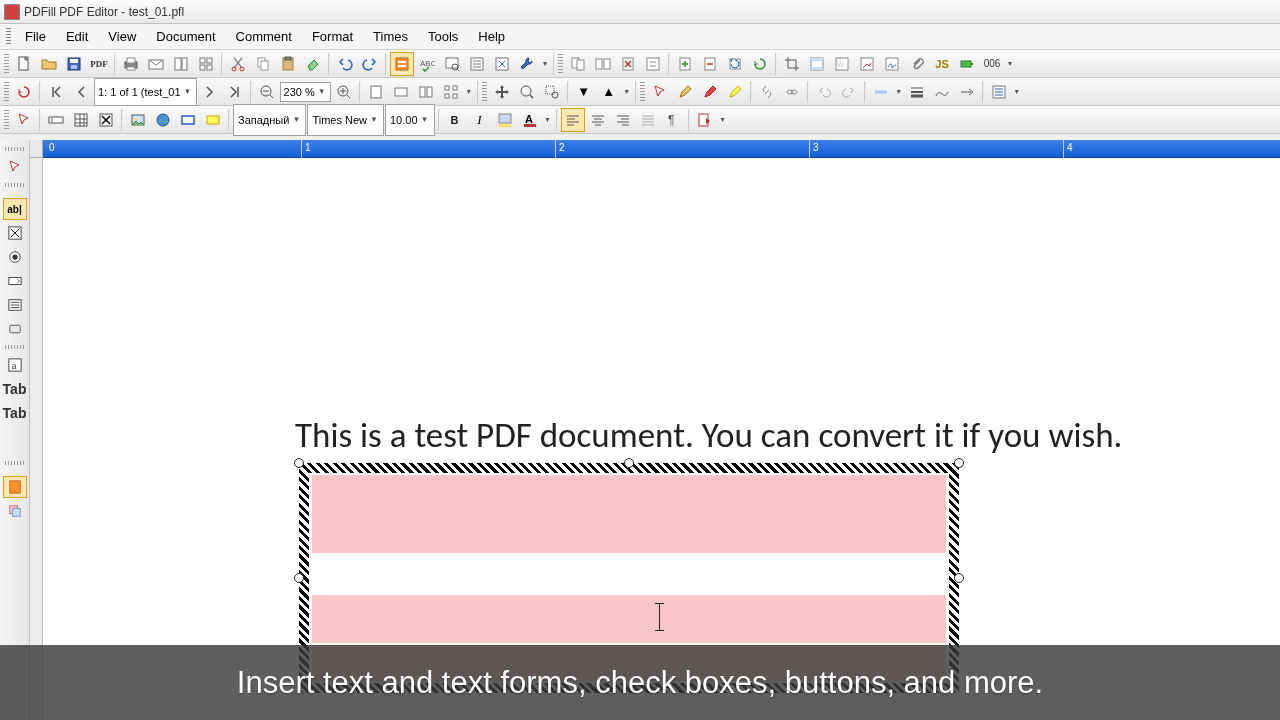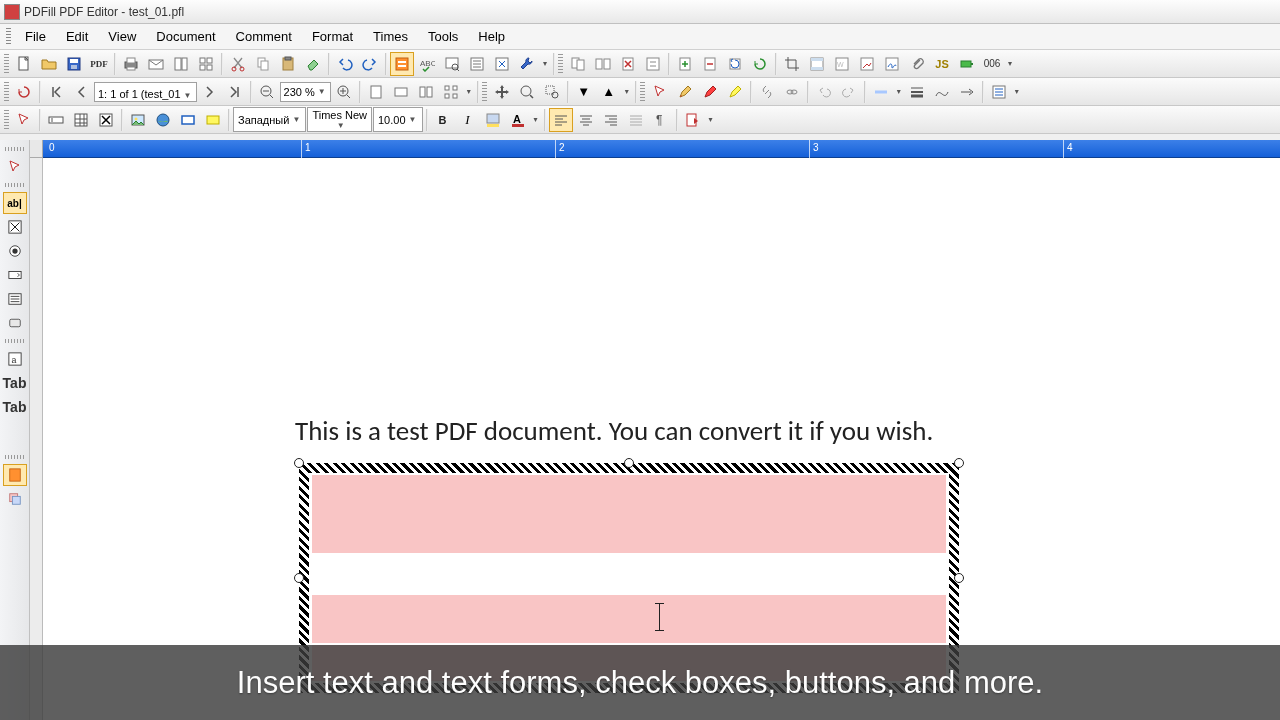"1: 1 of 1 (test_01" .page-box { align-items: flex-end -> center; height: 20px -> 28px }
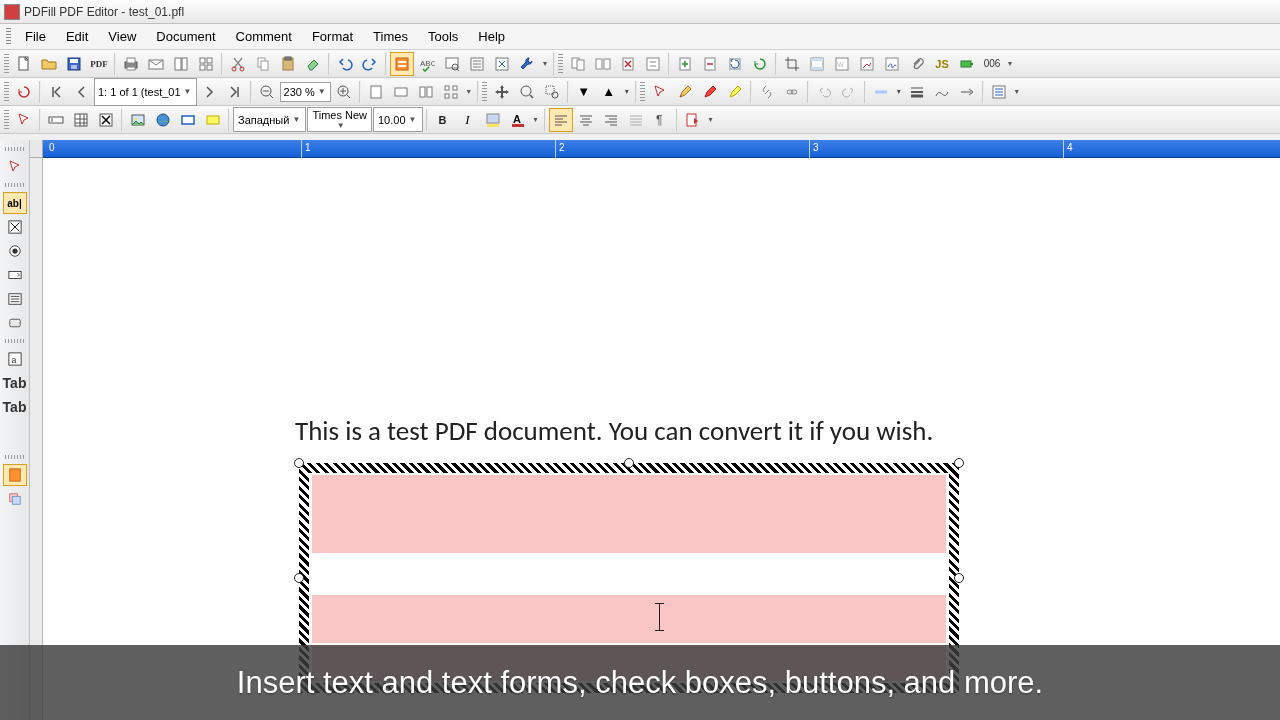"Западный" .font-combo { height: 25px -> 32px }
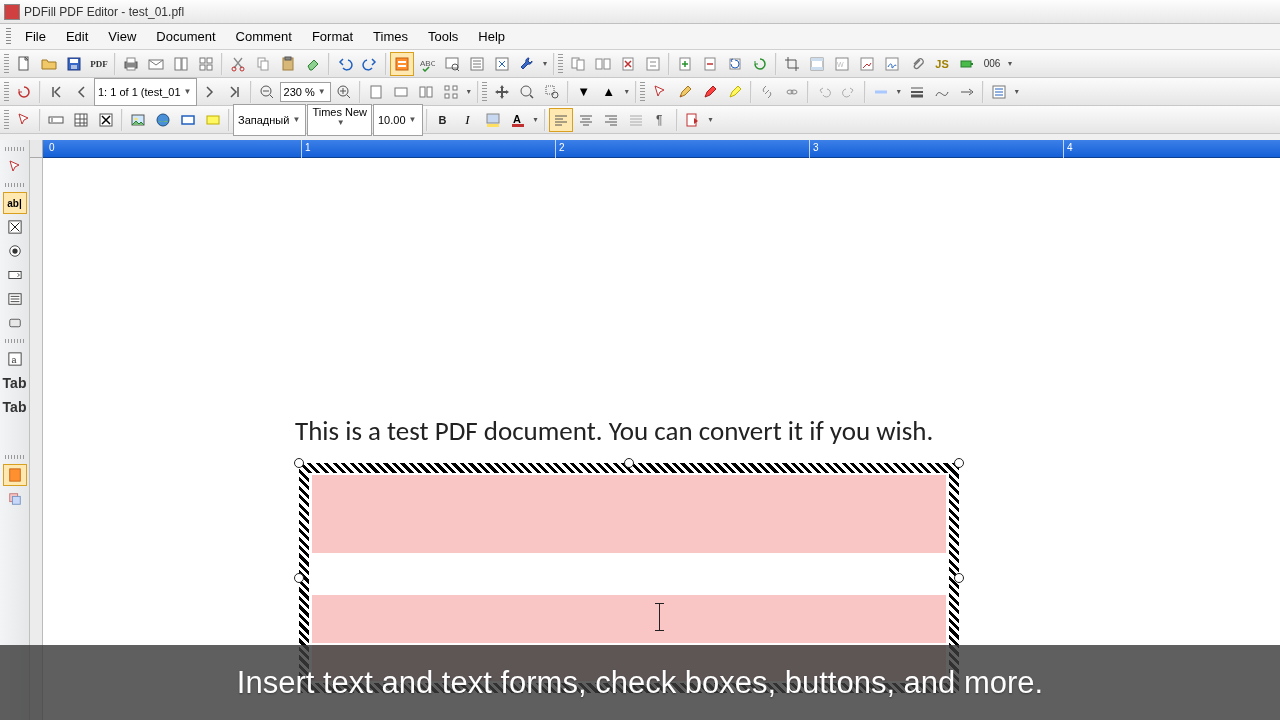"Times New" .font-combo.w2 { flex-direction: column -> none }
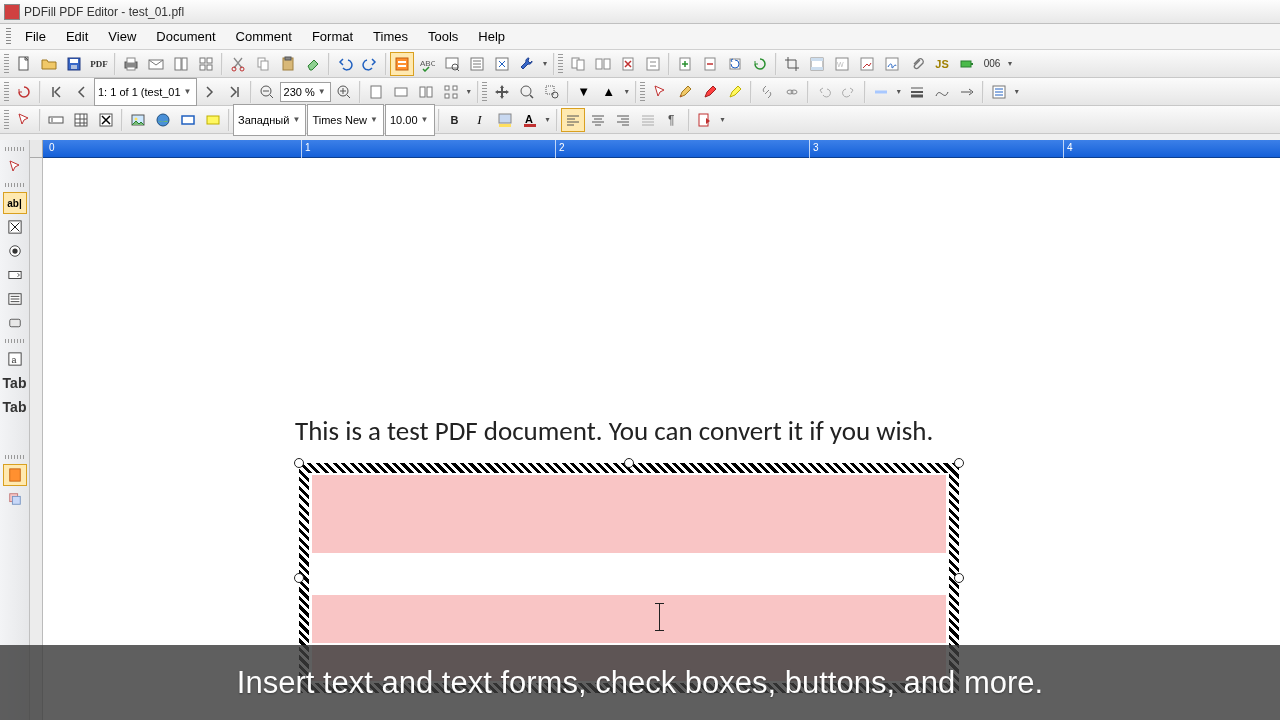"ab|" .side-left .sbtn.active { margin-top: none -> 6px }
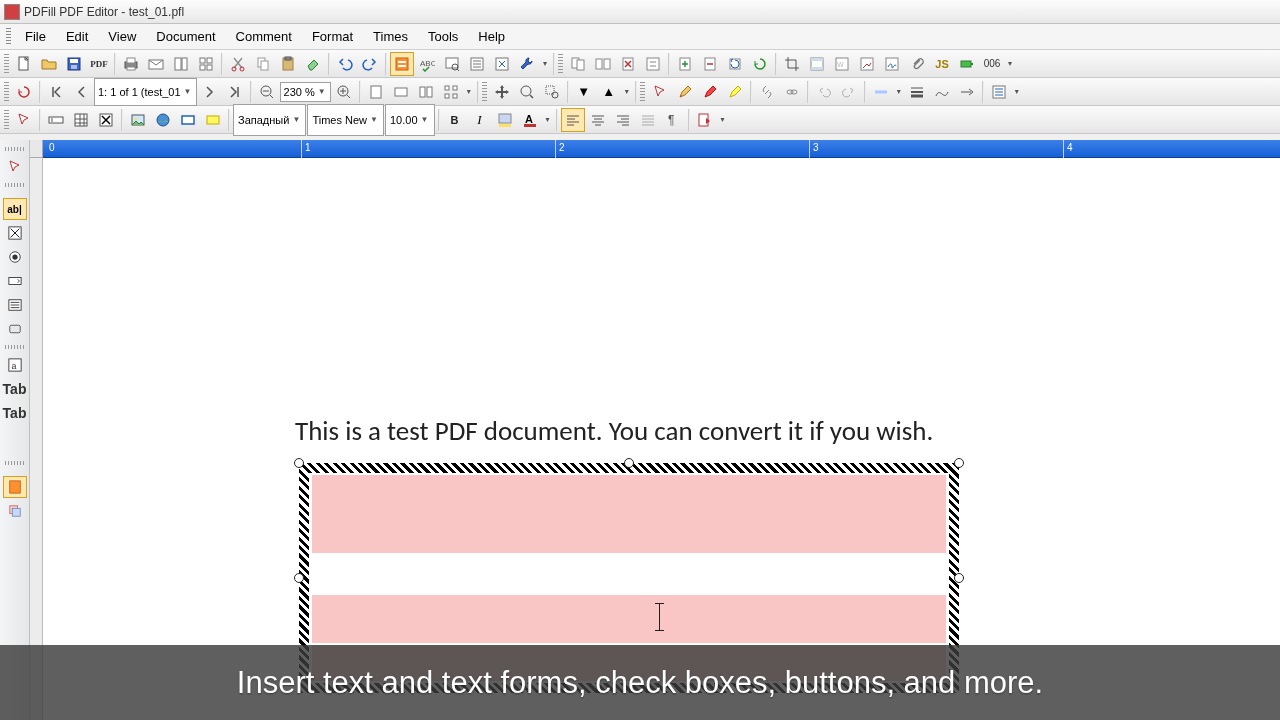"This is a test PDF" .body-text { font-size: 27px -> 35px }
